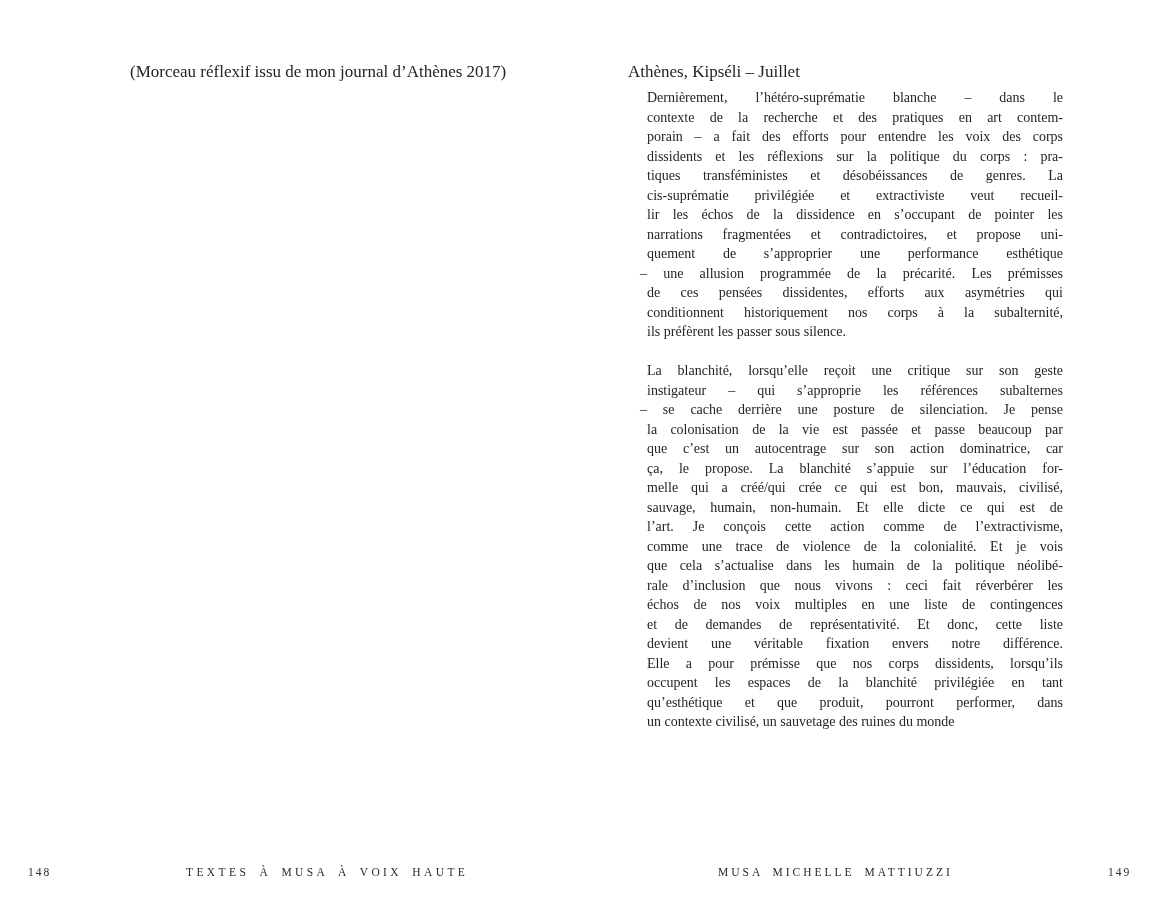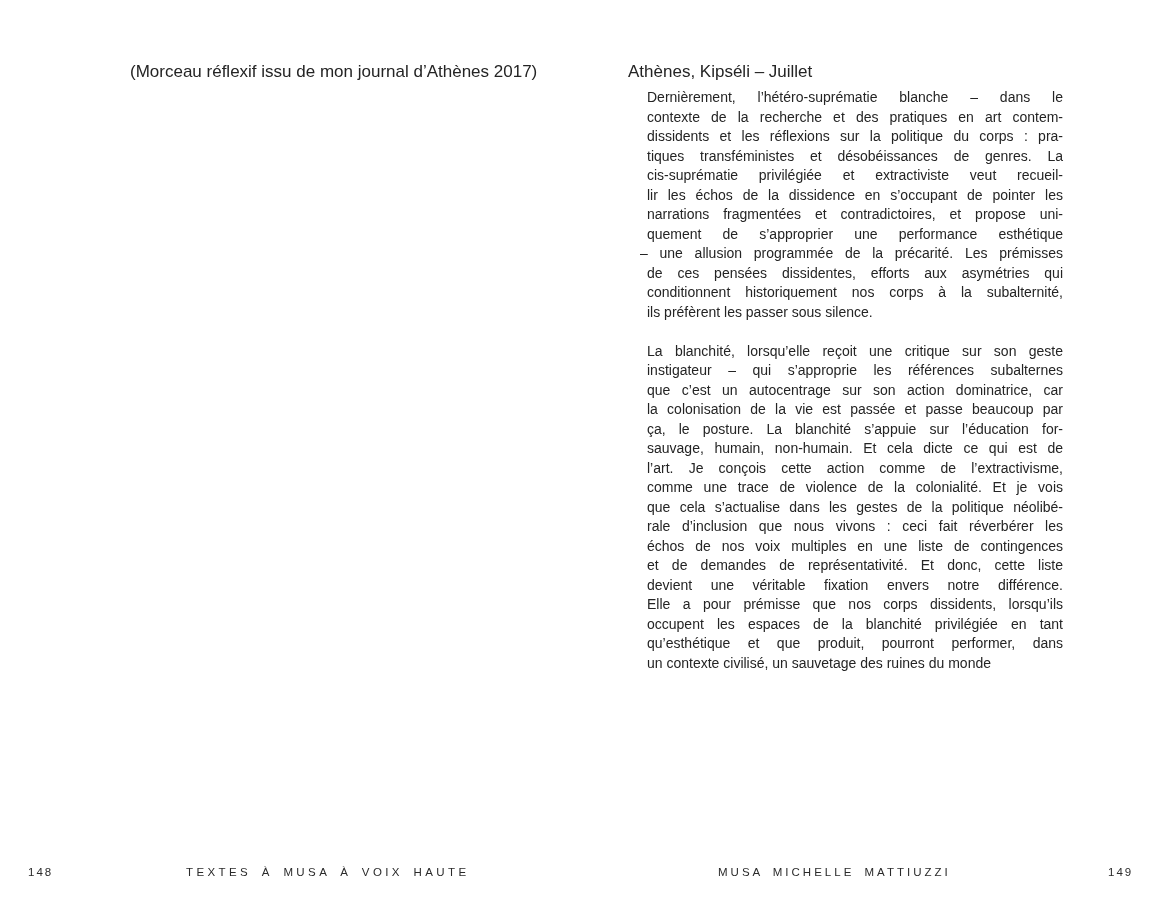"(Morceau réflexif issu de mon" .spread { font-family: Liberation Sans, sans-serif -> Liberation Serif, serif }
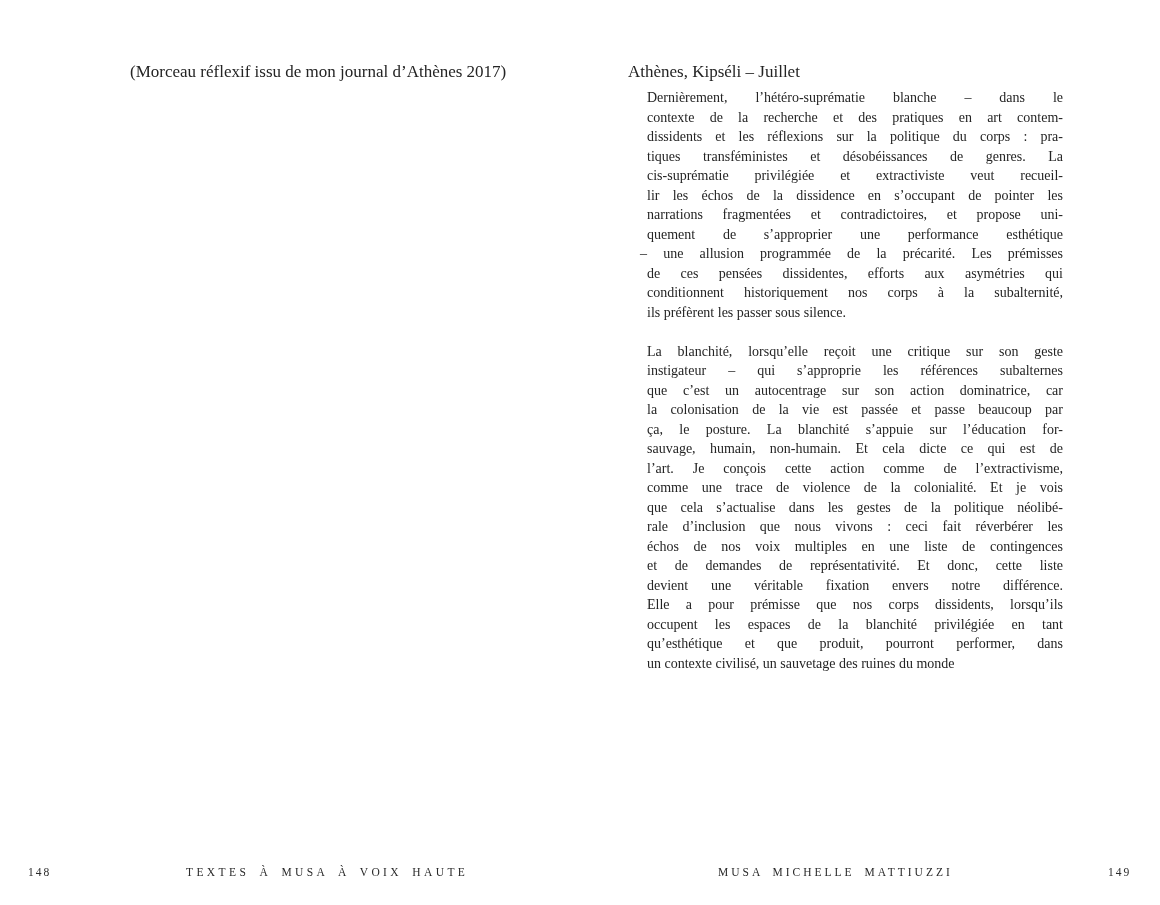"porain – a fait des" div.line { html: none -> <div>porain – a fait des efforts pour entendre les voix des corps</div> }
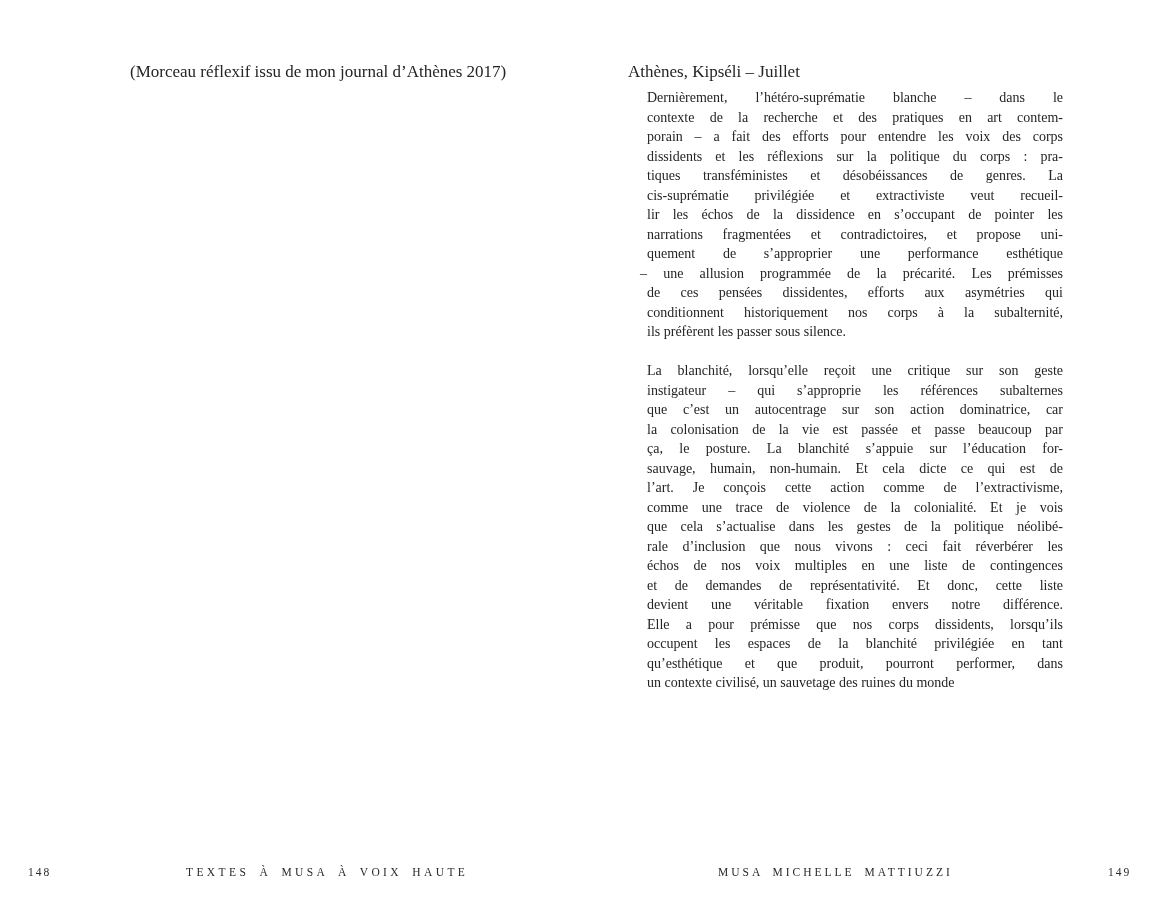"– se cache derrière une" div.line { html: none -> <div>– se cache derrière une posture de silenciation. Je pense</div> }
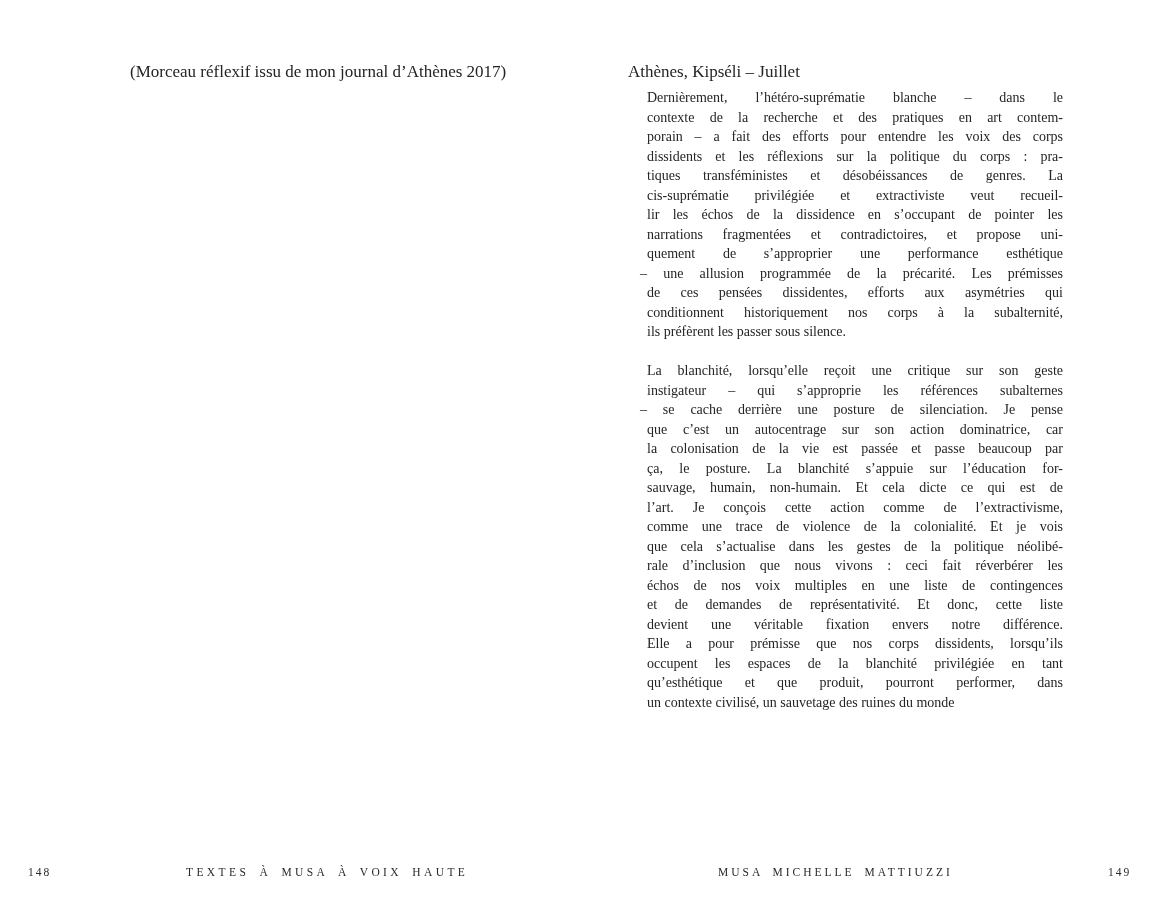"que c’est un autocentrage sur" div.line { order: before "la colonisation de la vie" -> after "la colonisation de la vie" }
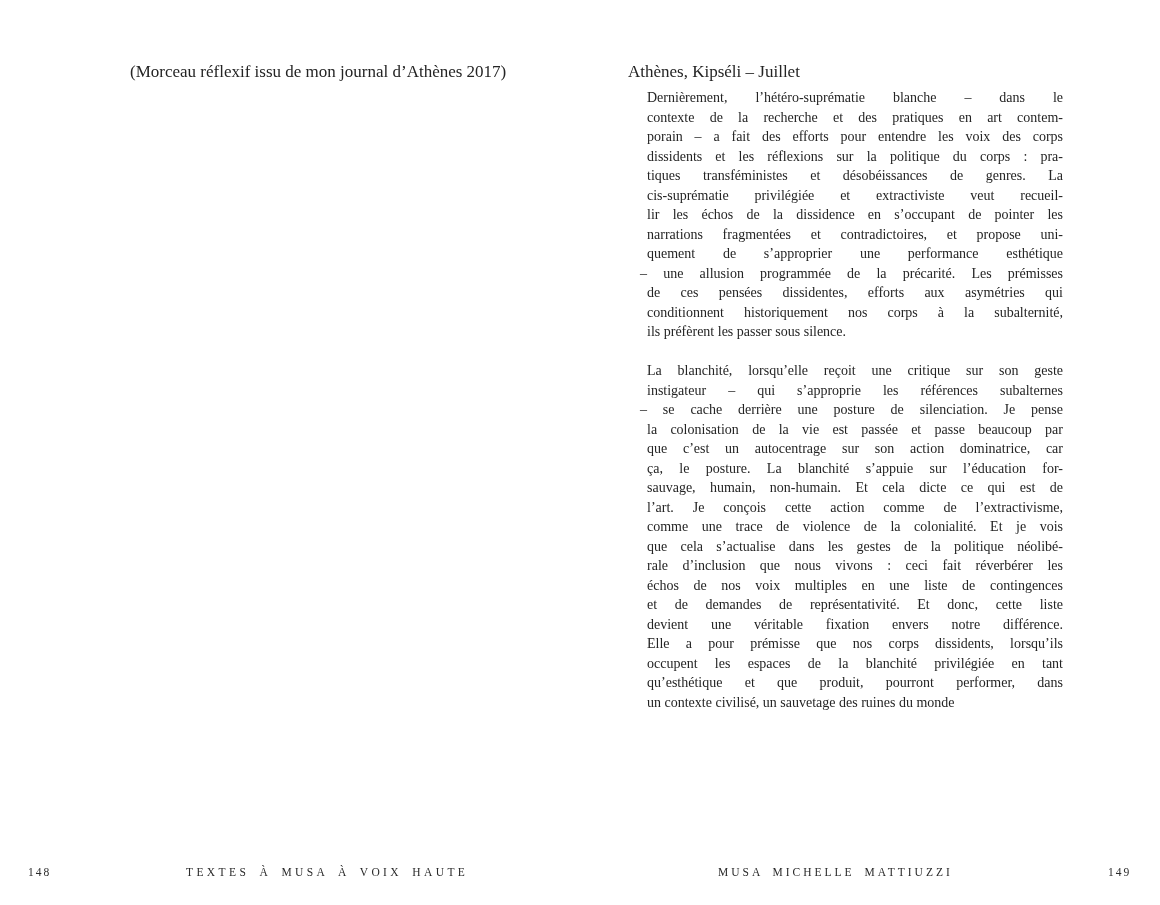"ça, le posture. La blanchité" div.line { text: posture -> propose }
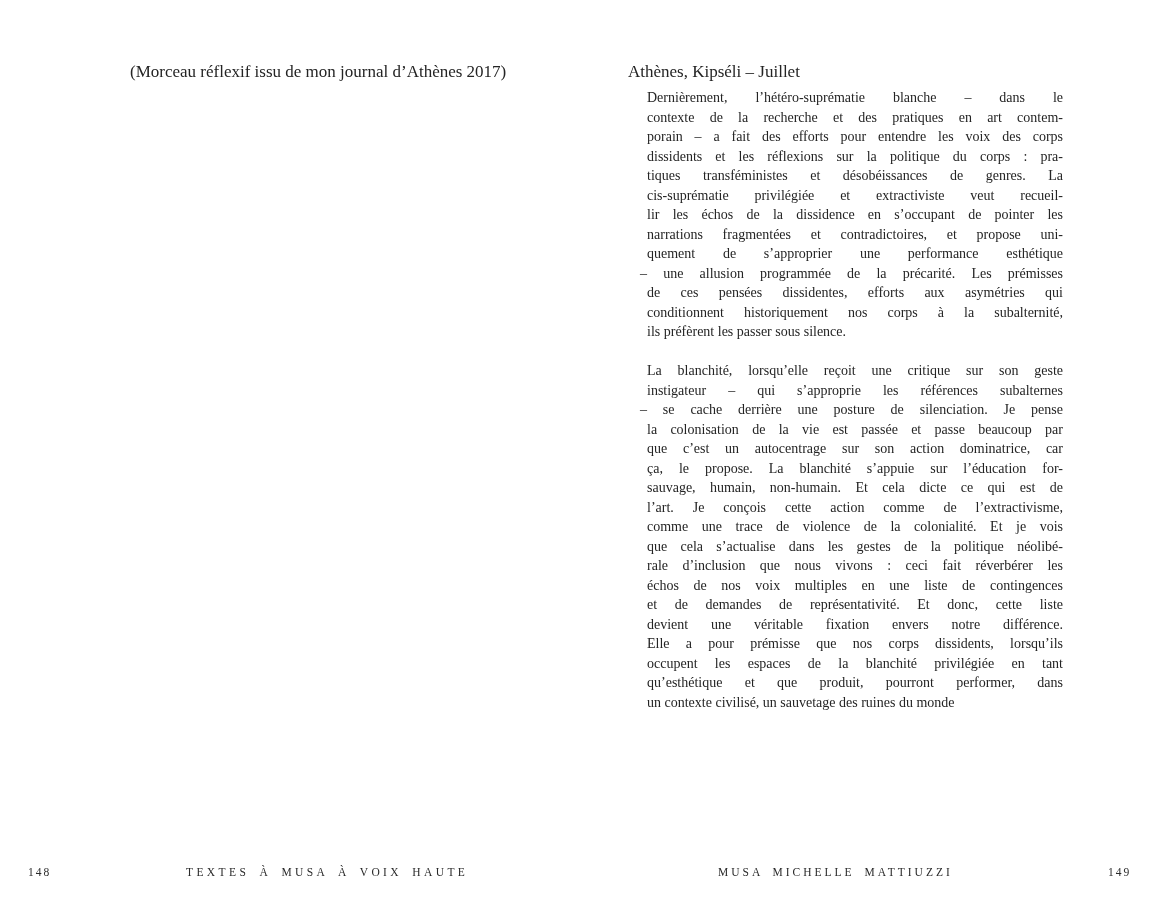"melle qui a créé/qui crée" div.line { html: none -> <div>melle qui a créé/qui crée ce qui est bon, mauvais, civilisé,</div> }
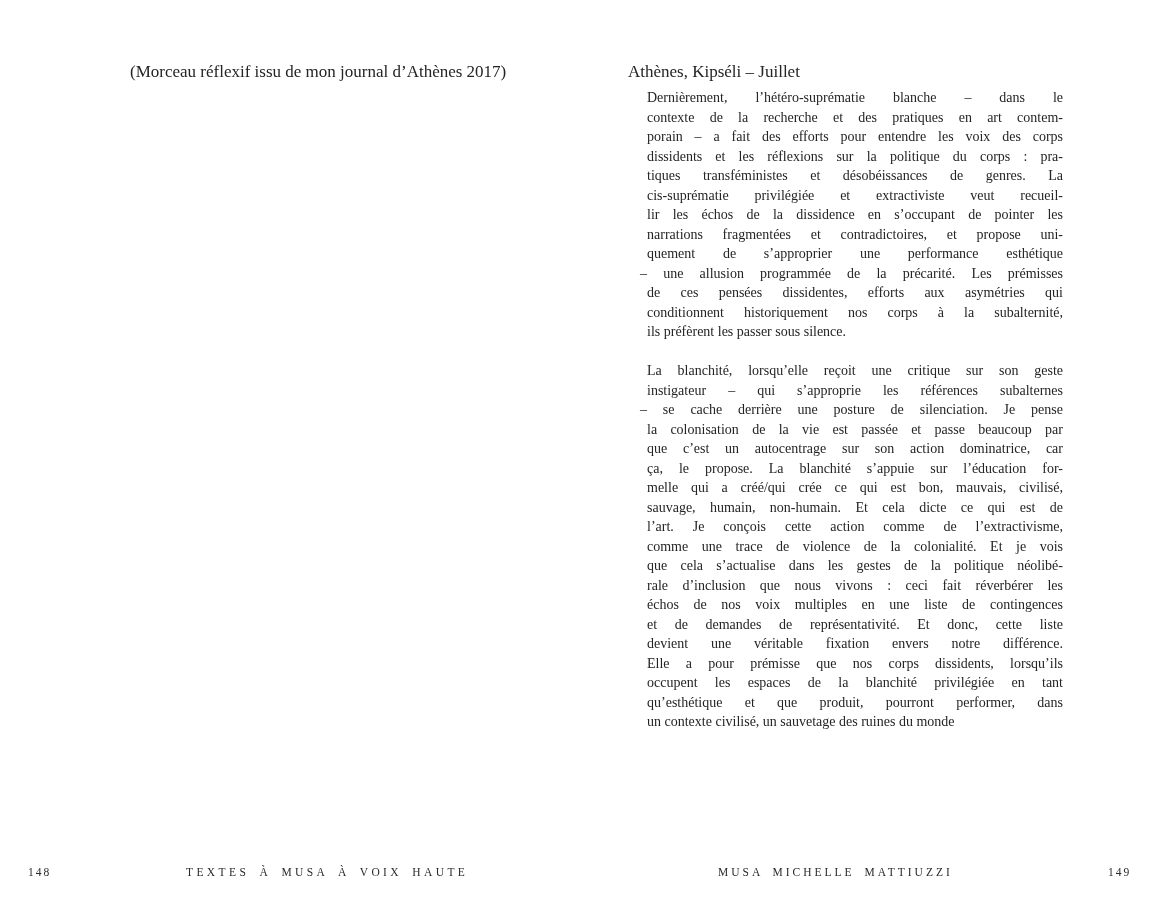"sauvage, humain, non-humain. Et cela" div.line { text: cela -> elle }
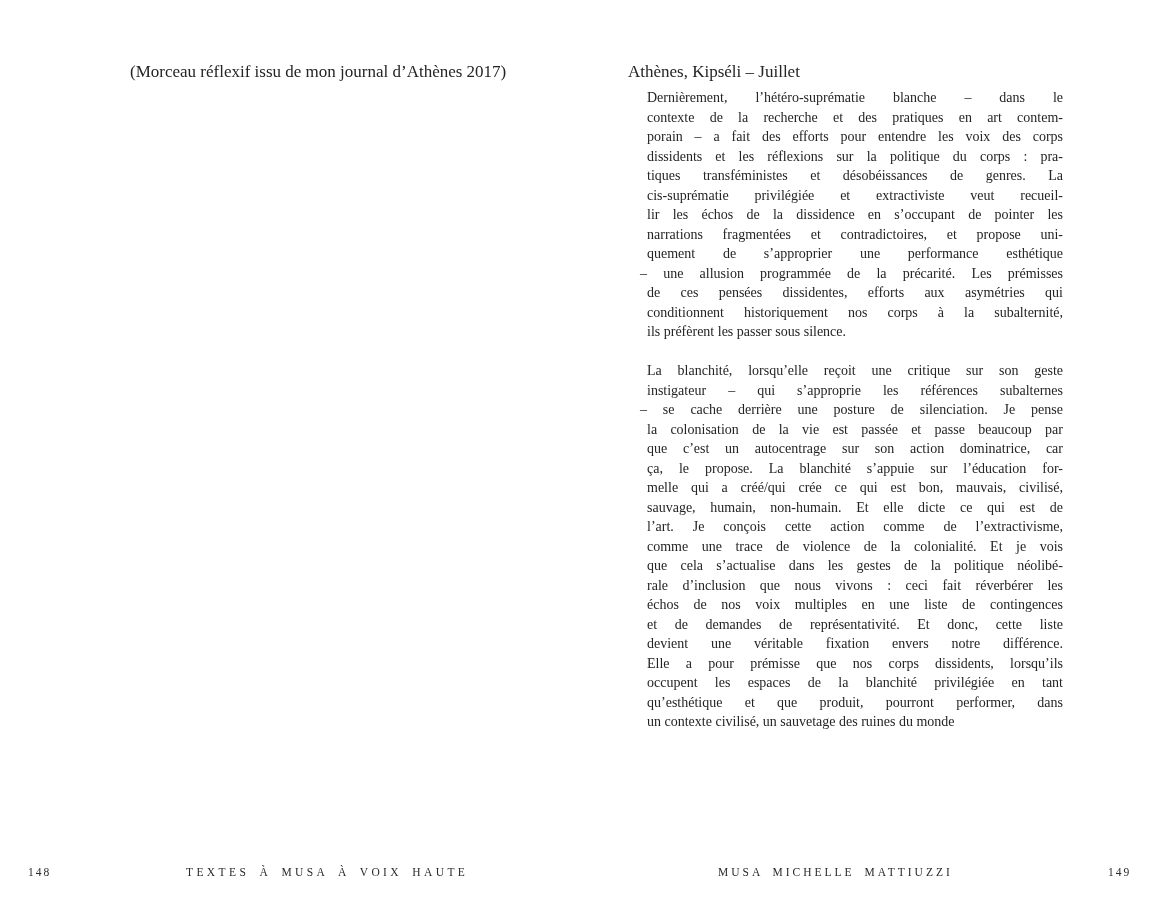"que cela s’actualise dans les" div.line { text: gestes -> humain }
